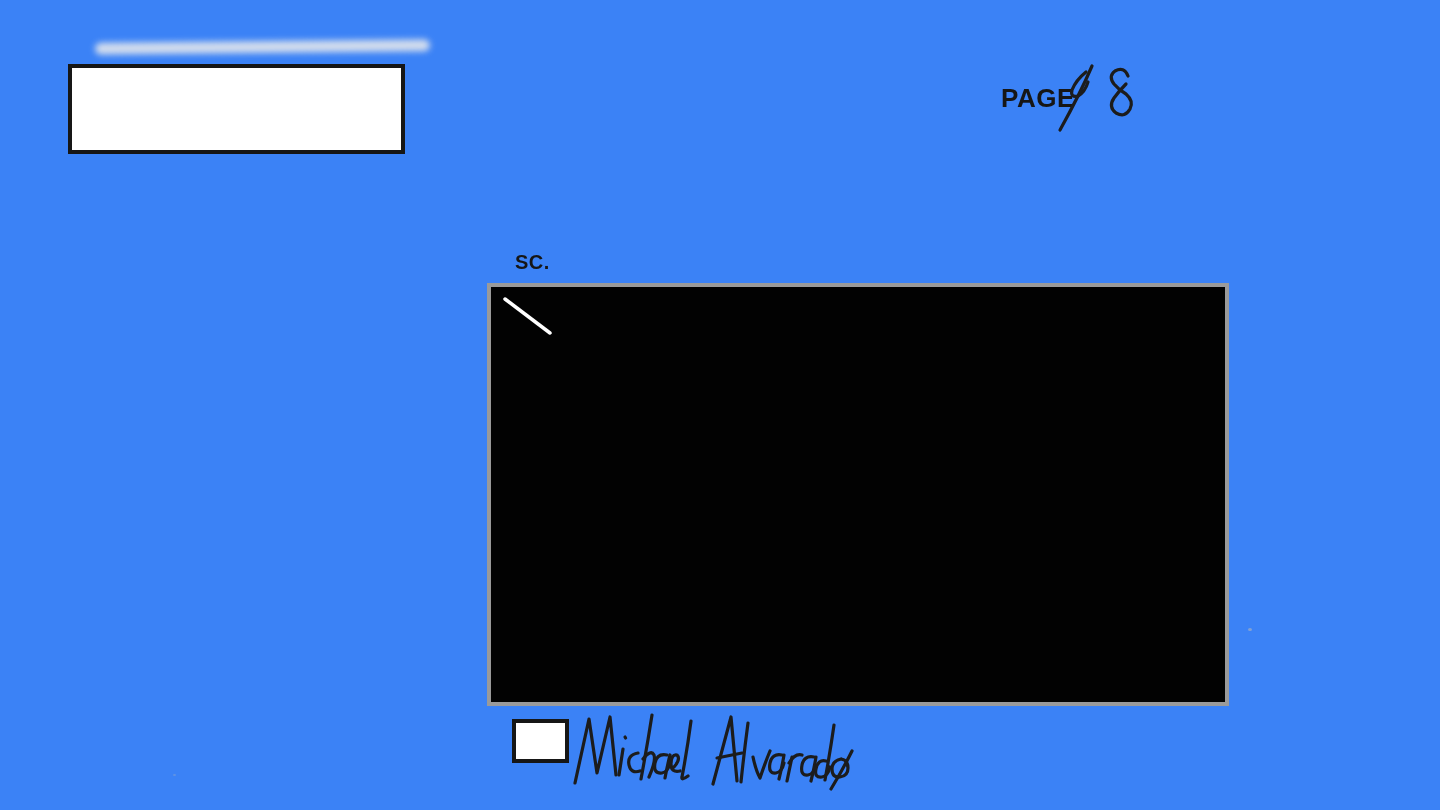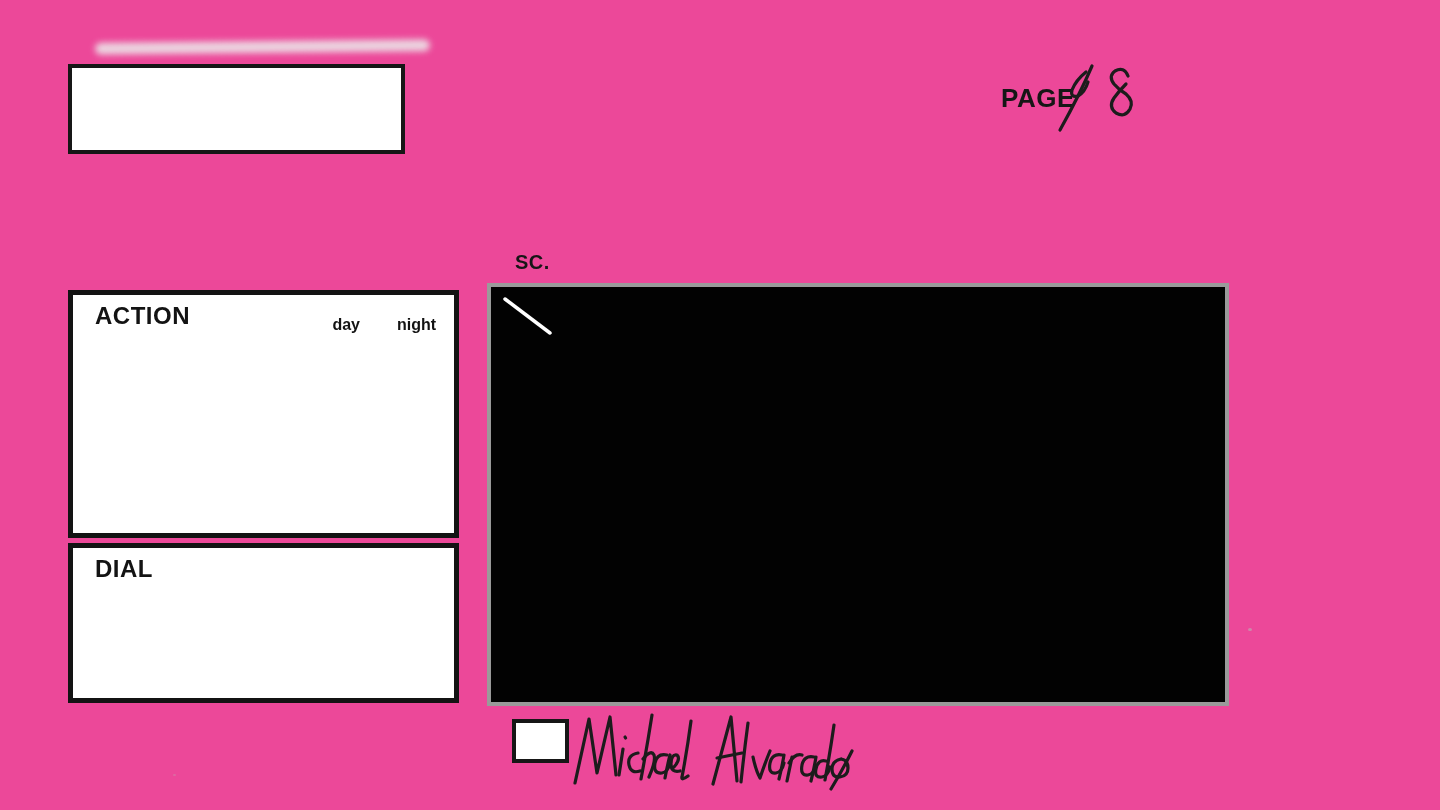"PAGE" .page { background: #ec4899 -> #3b82f6 }
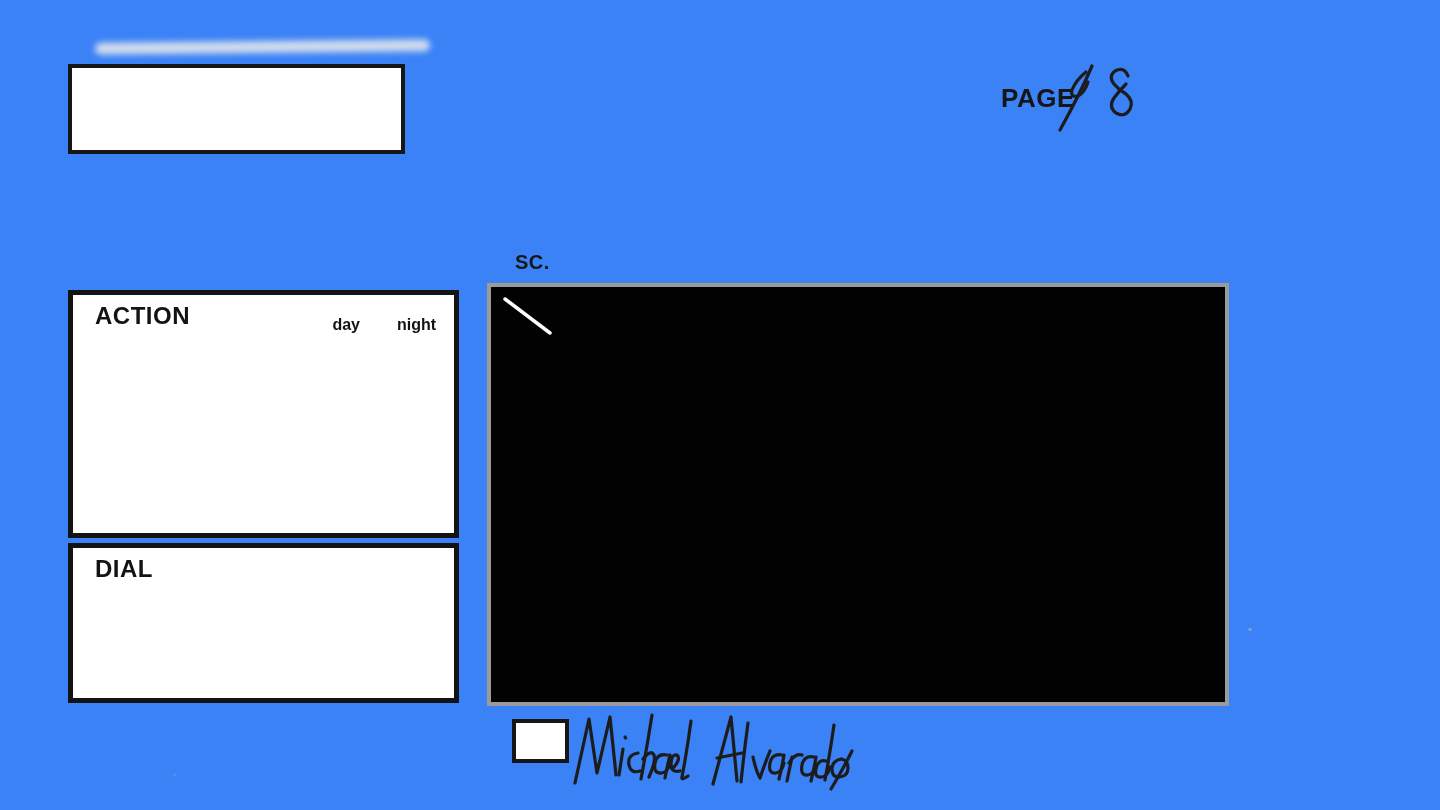"ACTION" div.abs { html: <div> <div>ACTION</div> <div>day</div> <div>night</div> </div> -> none }
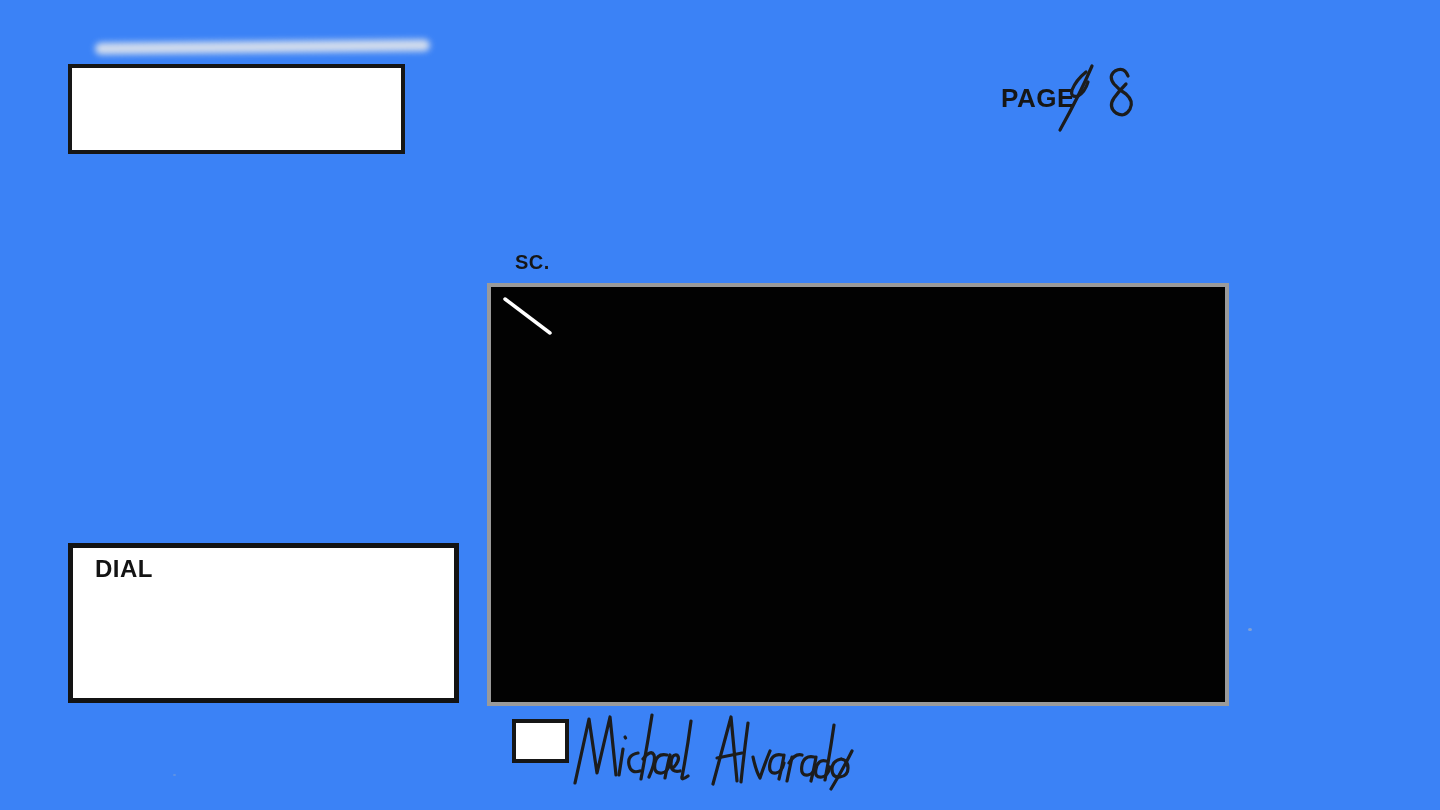"DIAL" div.abs { html: <div> <div>DIAL</div> </div> -> none }
